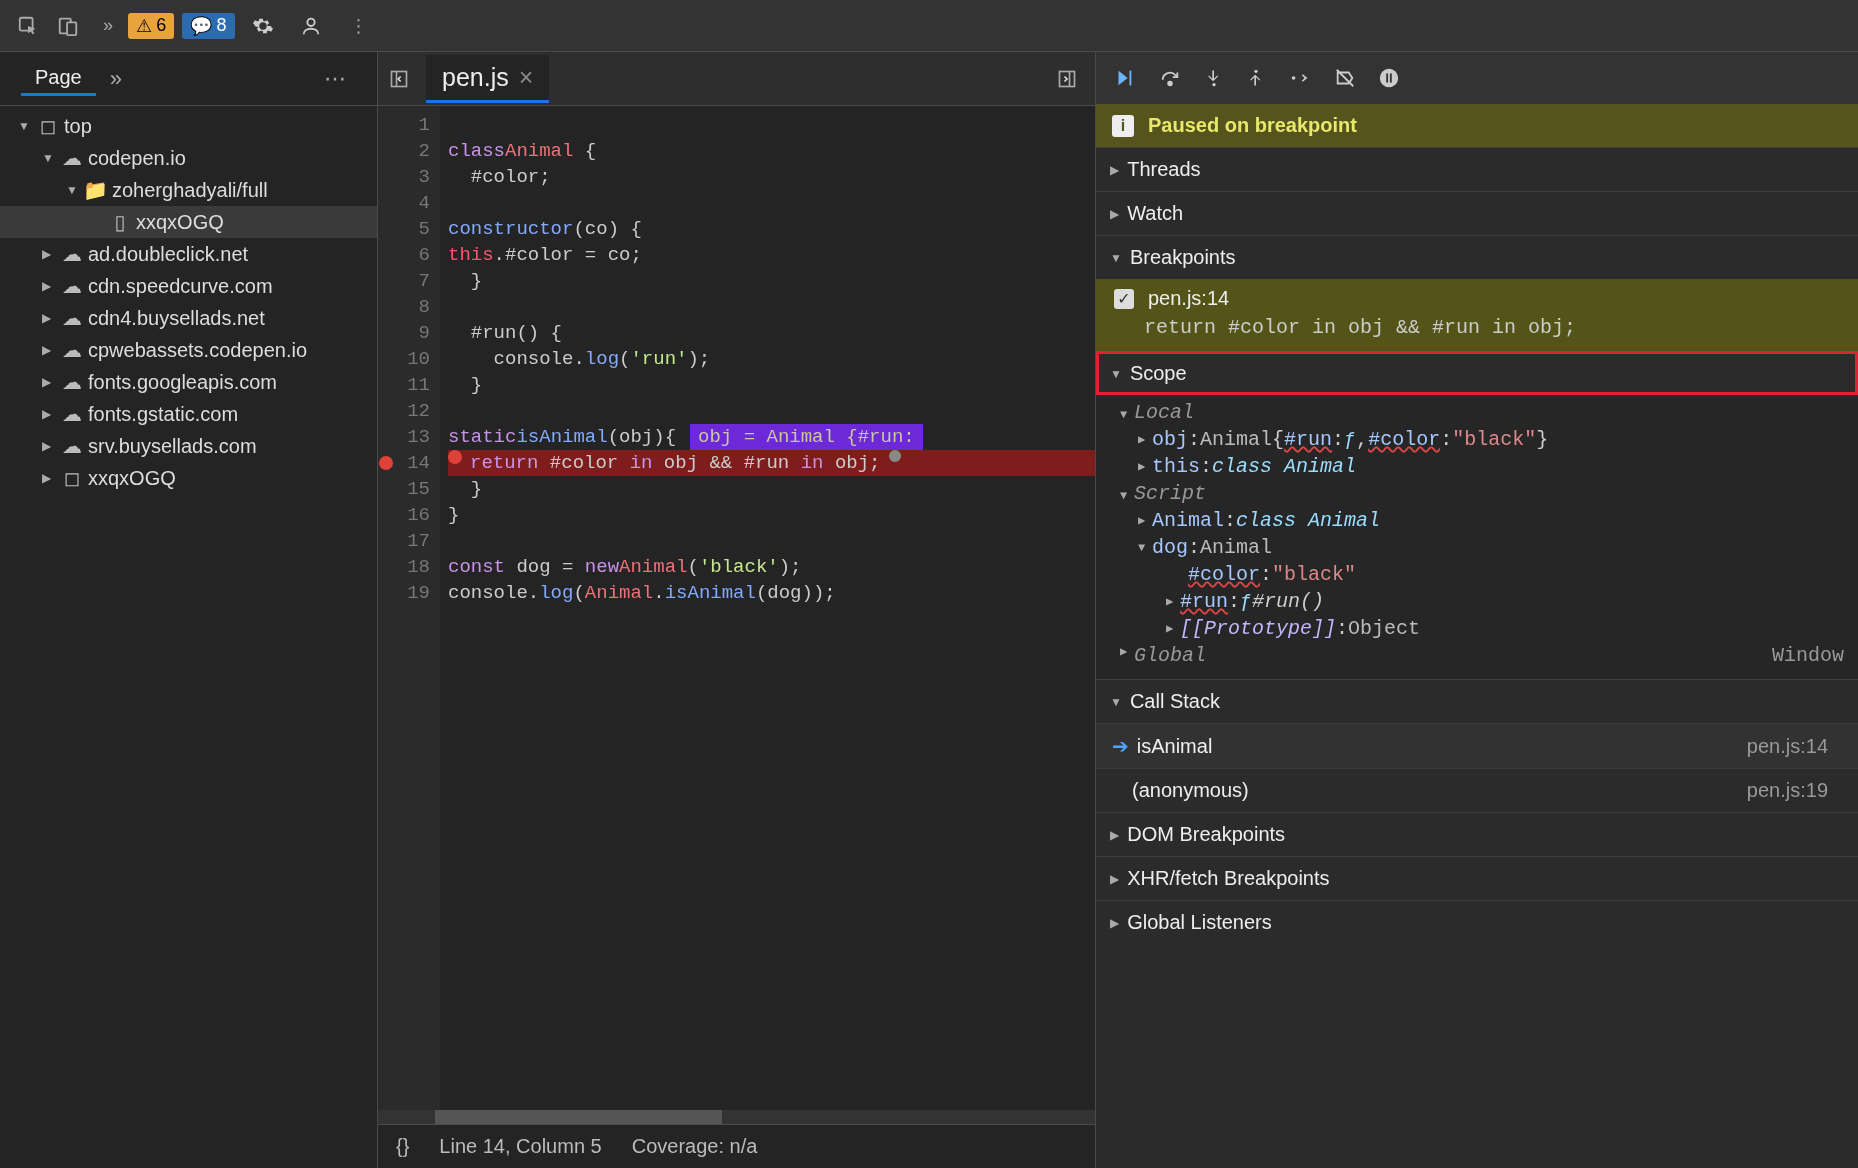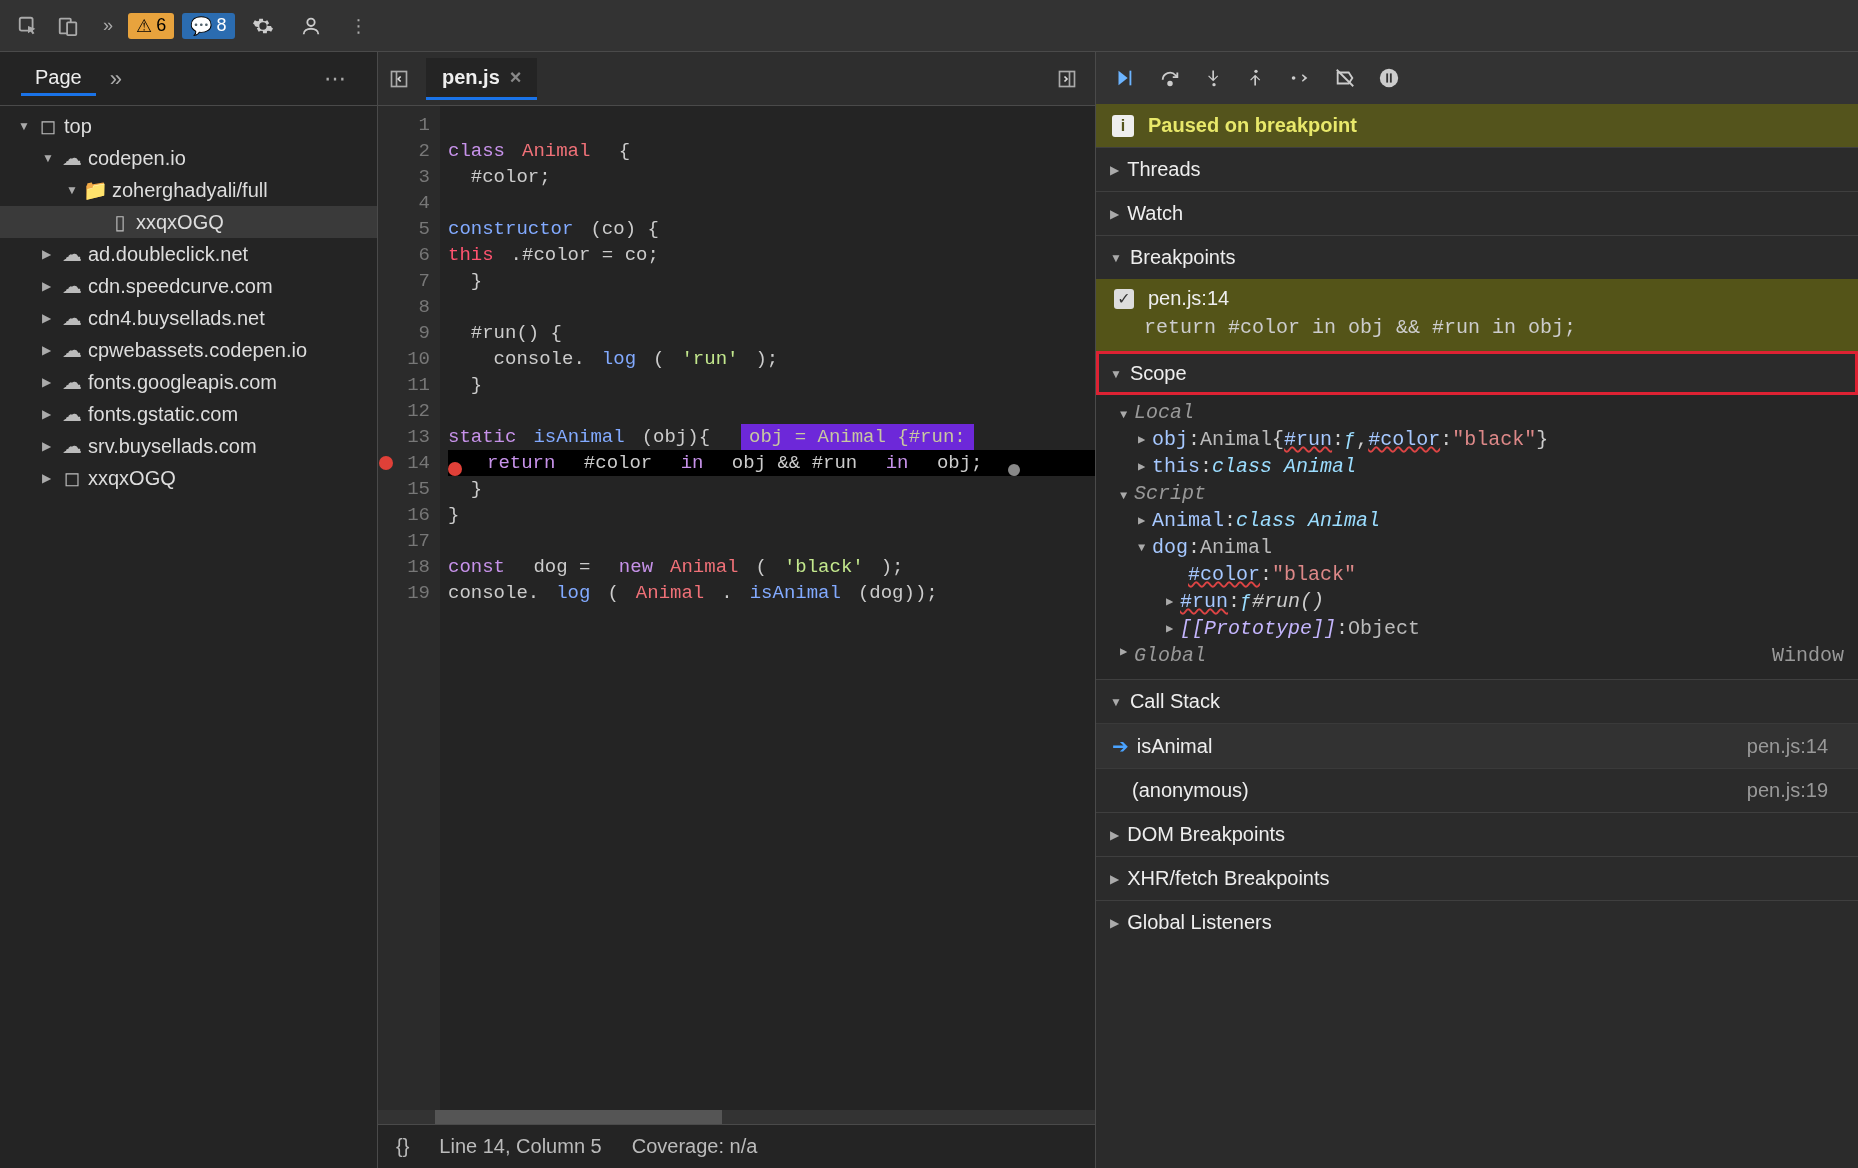"pen.js" .file-tab { font-size: 20px -> 25px; font-weight: bold -> none }
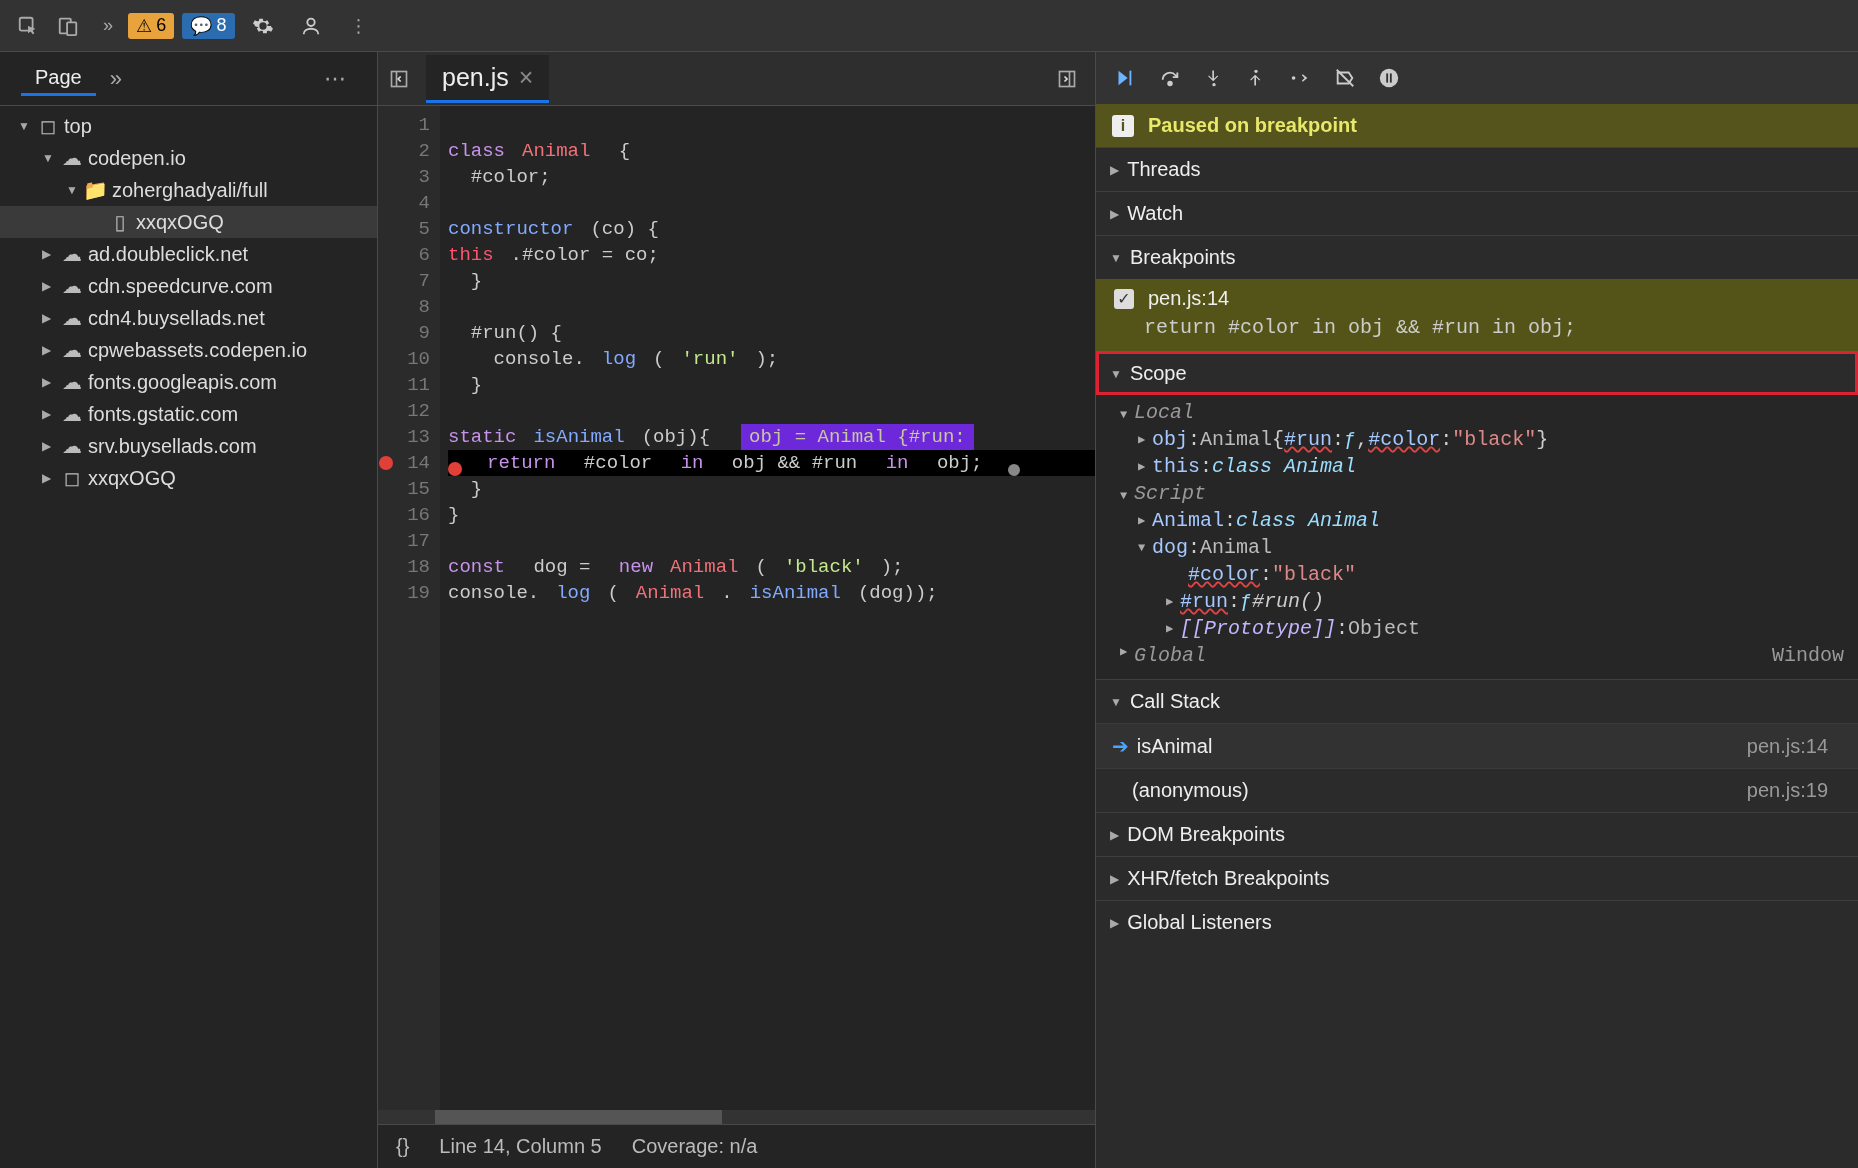"class" .code-line { align-items: flex-end -> flex-start; gap: 17px -> none }
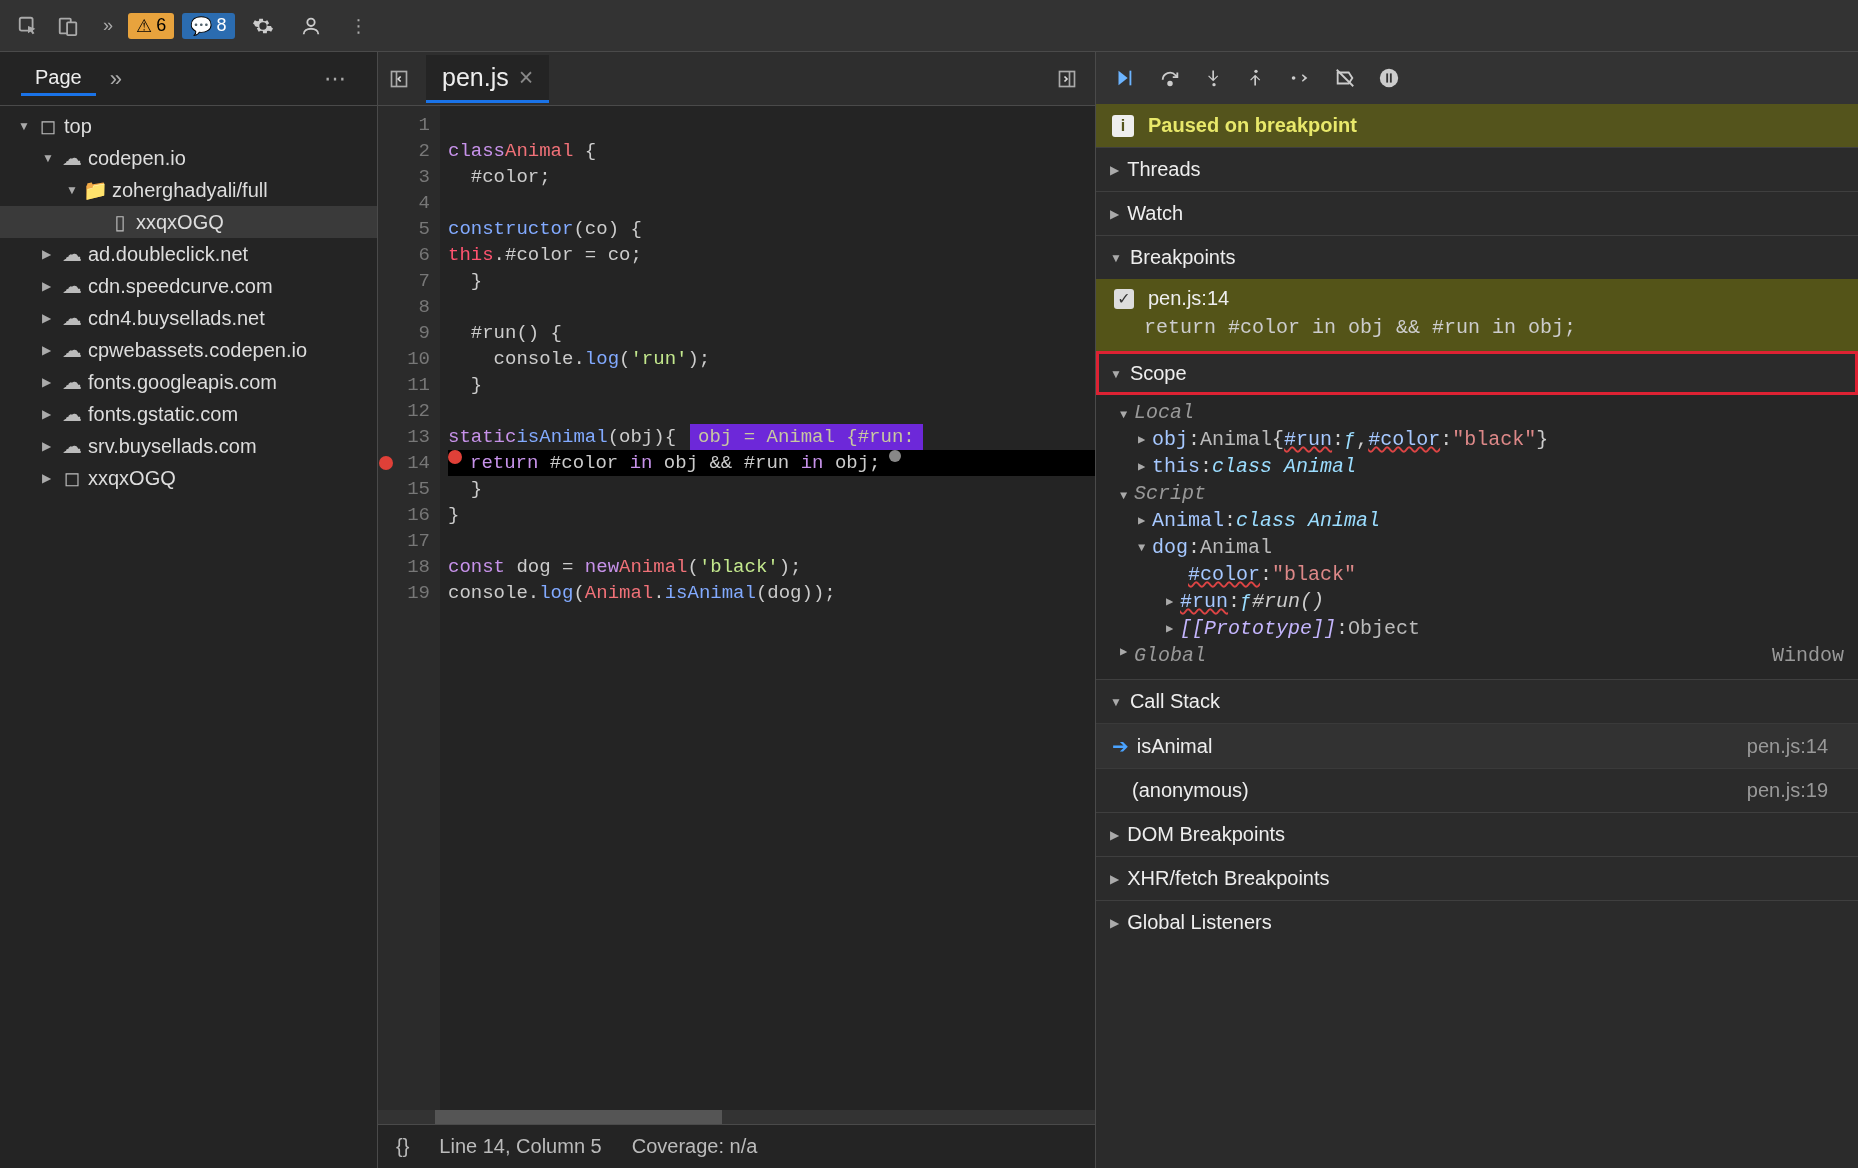"return" .line-exec { background: #000000 -> #7f1d1d }
